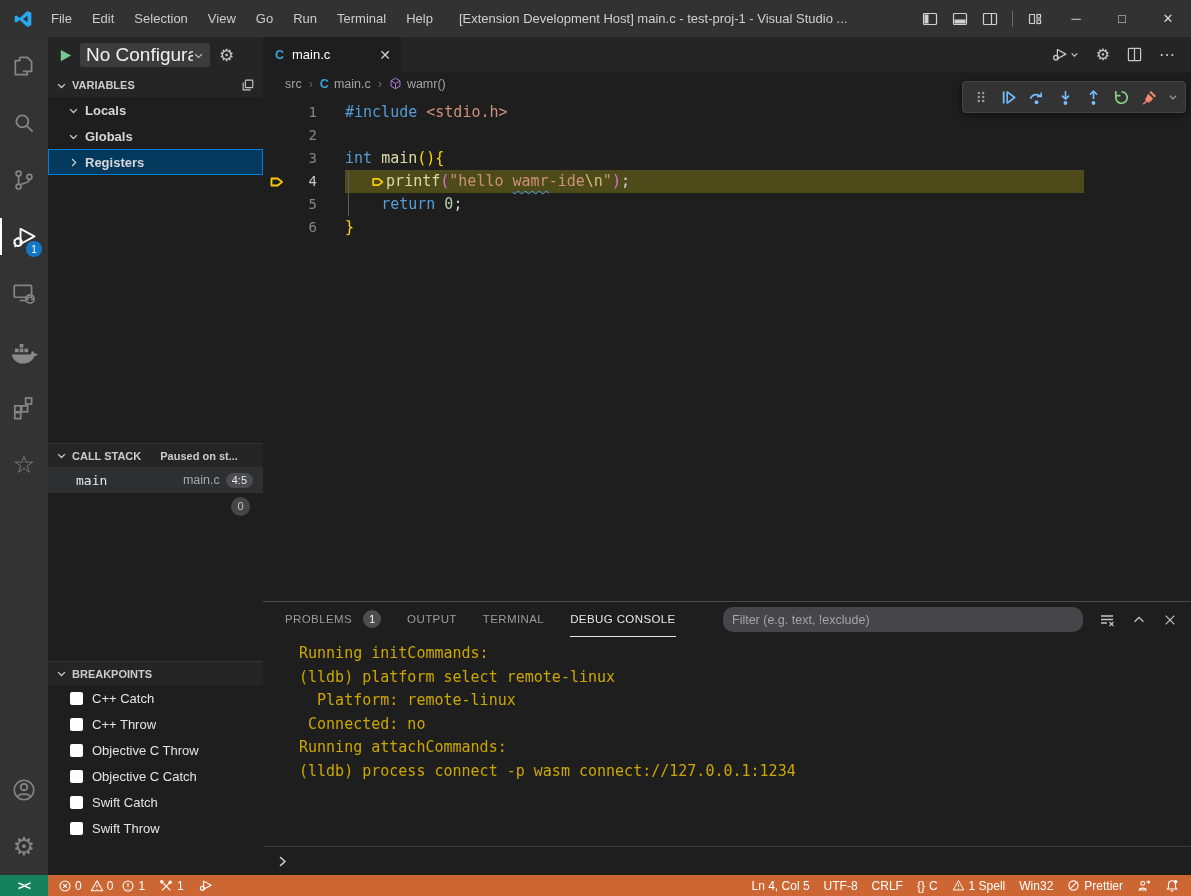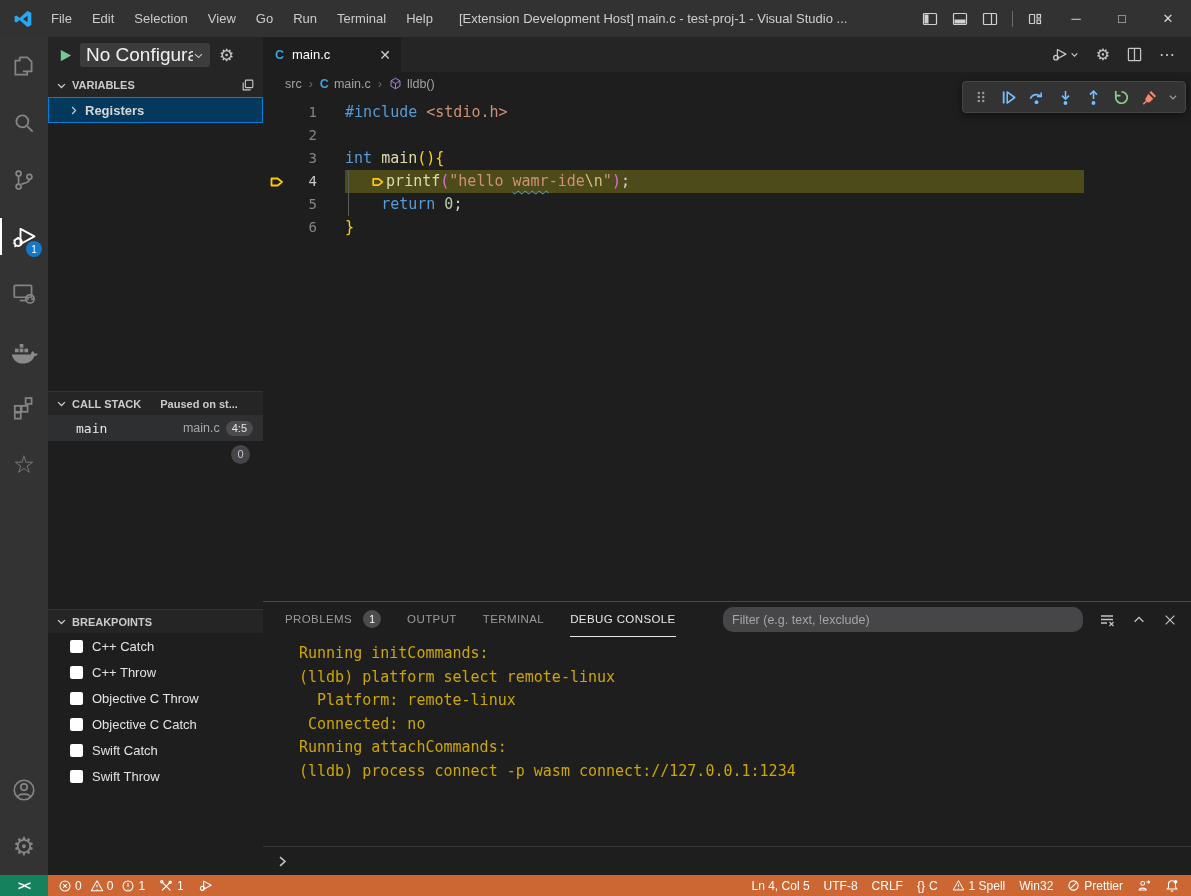"lldb()" span { text: lldb -> wamr }
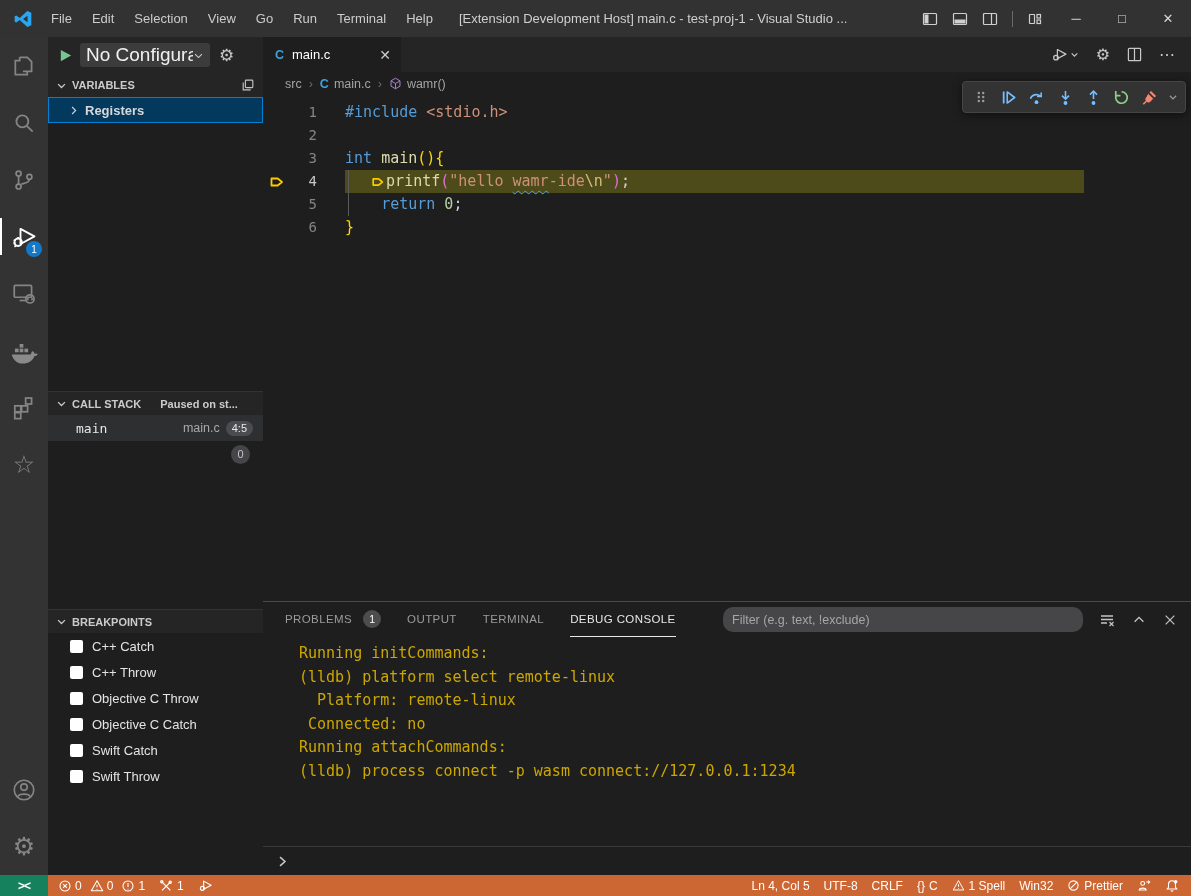"Locals" div.tree-row { html: none -> <div> <svg> <path></path> </svg> <span>Locals</span> </div> }
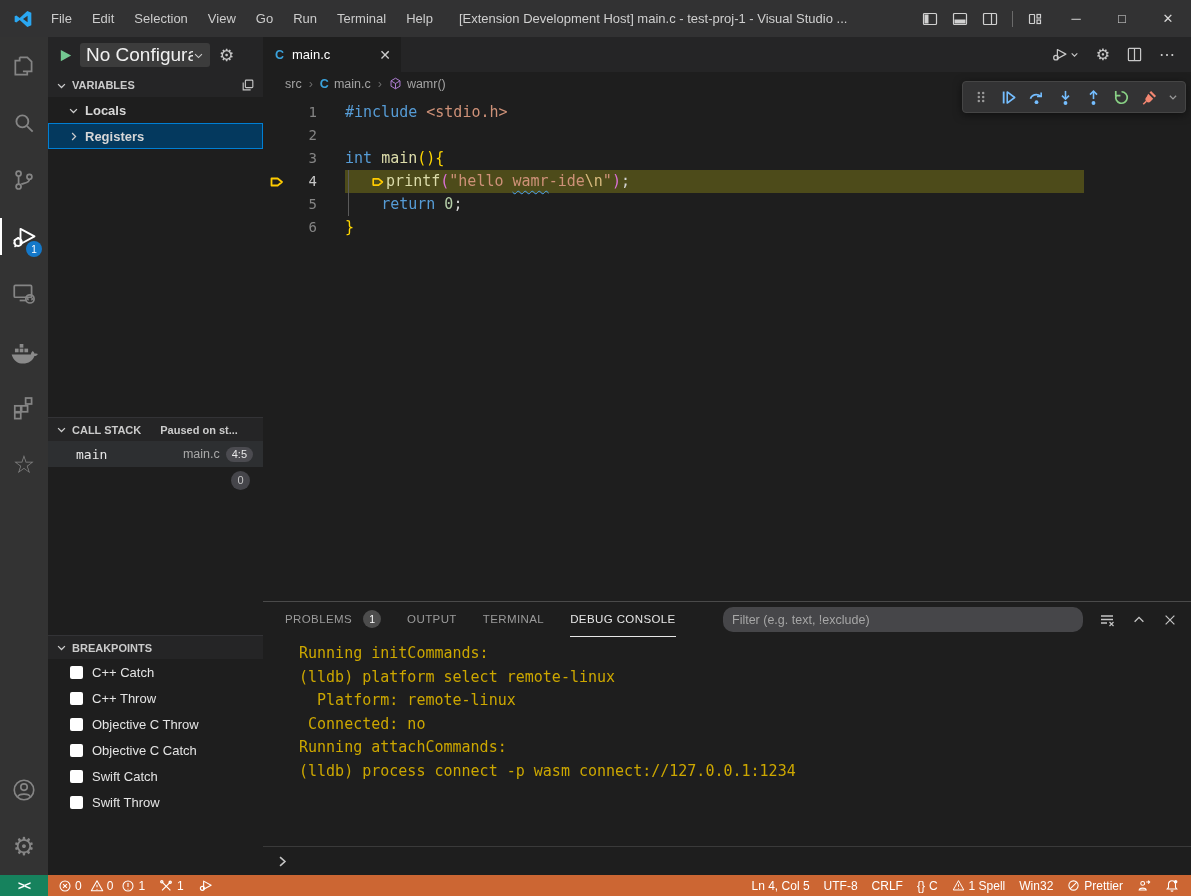"Globals" div.tree-row { html: none -> <div> <svg> <path></path> </svg> <span>Globals</span> </div> }
